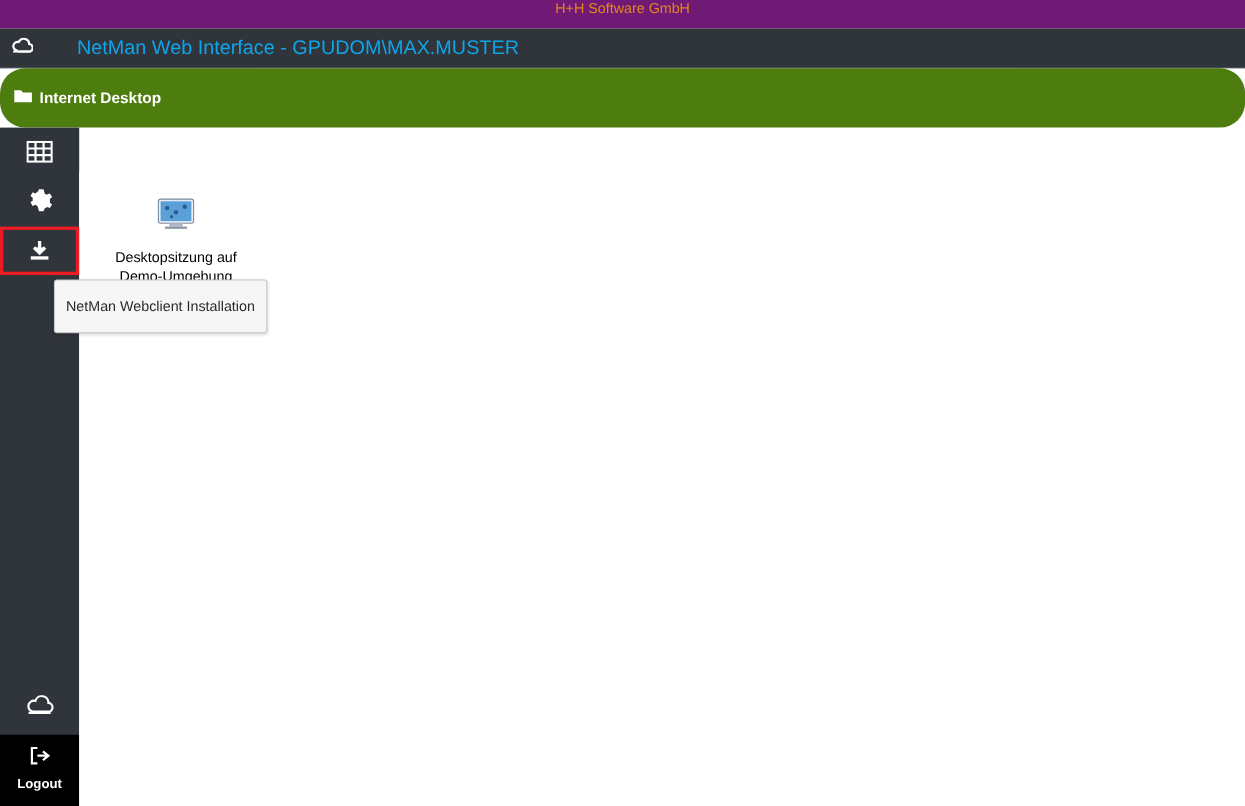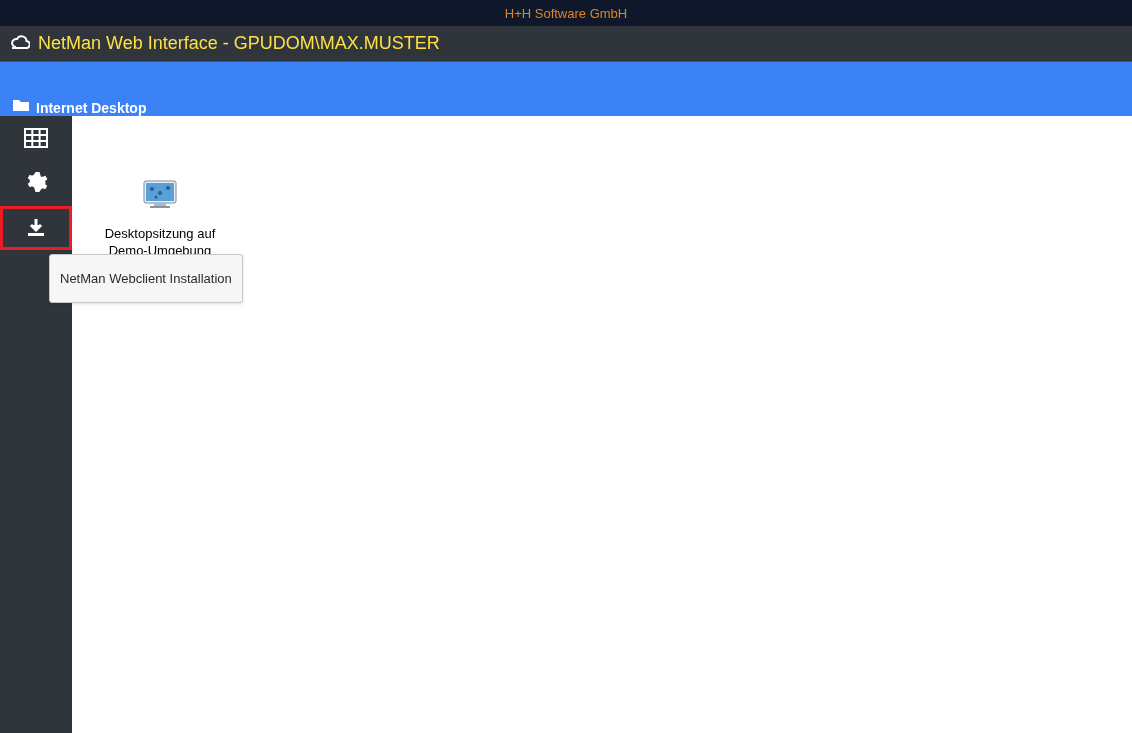"H+H Software GmbH" .top-banner { align-items: center -> flex-start; background: #0f172a -> #701a75 }
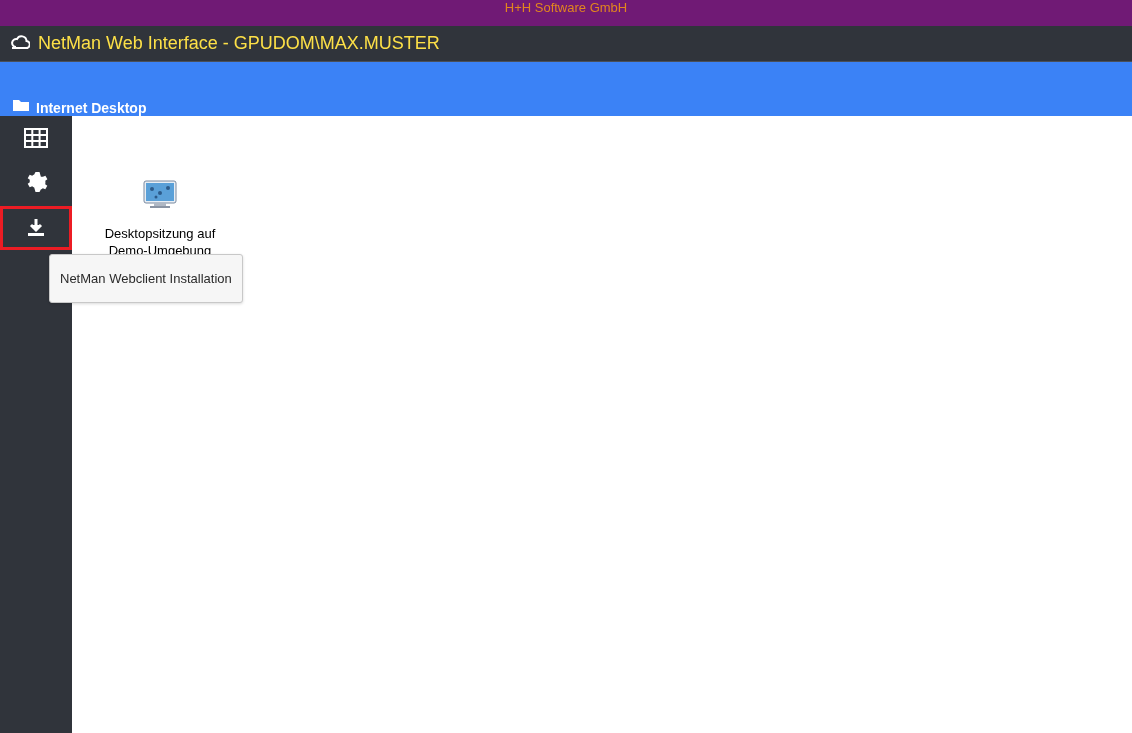"NetMan Web Interface - GPUDOM\MAX.MUSTER" .title-text { color: #fde047 -> #0ea5e9; margin-left: none -> 32px }
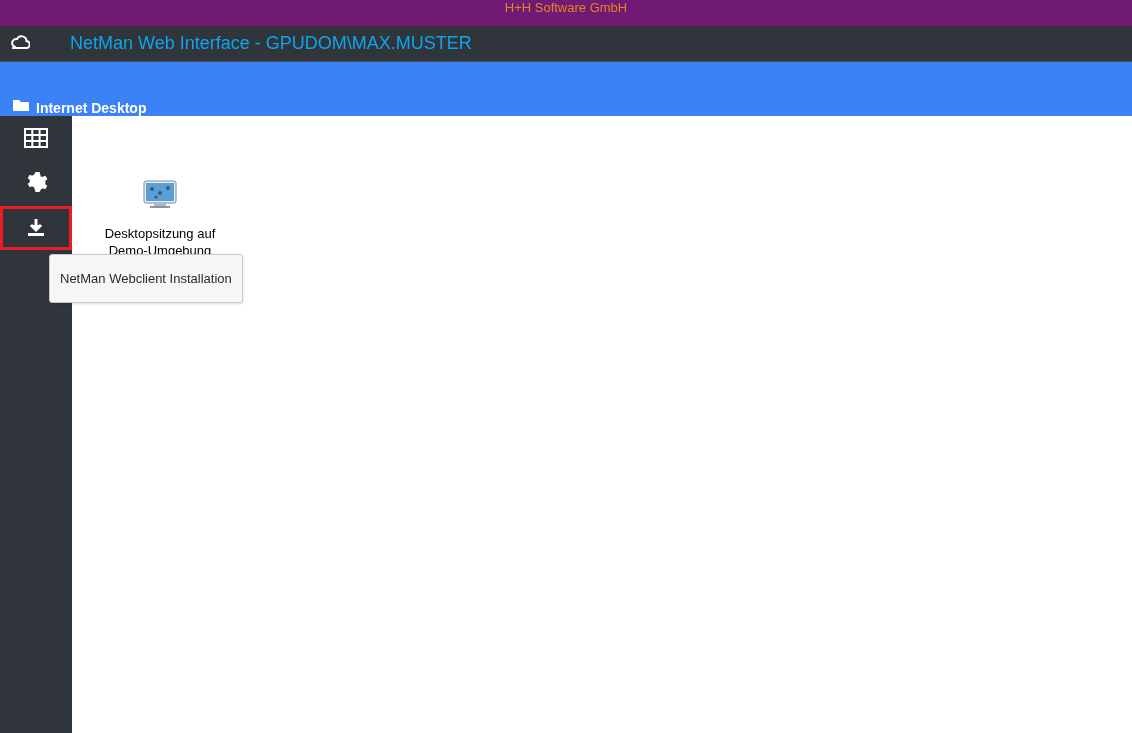"Internet Desktop" .breadcrumb-bar { align-items: flex-end -> center; background: #3b82f6 -> #4d7c0f; border-radius: none -> 23px }
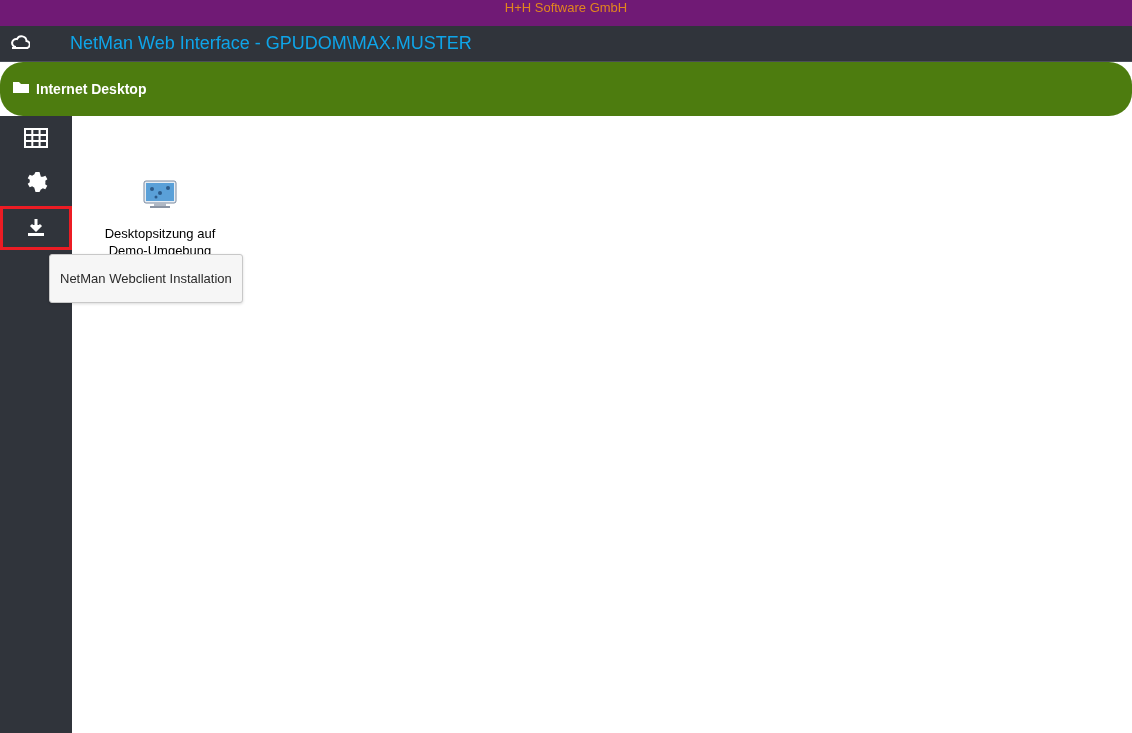"Logout" div.sidebar-bottom { html: none -> <div> <div> <span> <svg> <path></path> <line></line> </svg> </span> </div> <div> <span> <svg> <path></path> <path></path> </svg> </span> <span>Logout</span> </div> </div> }
